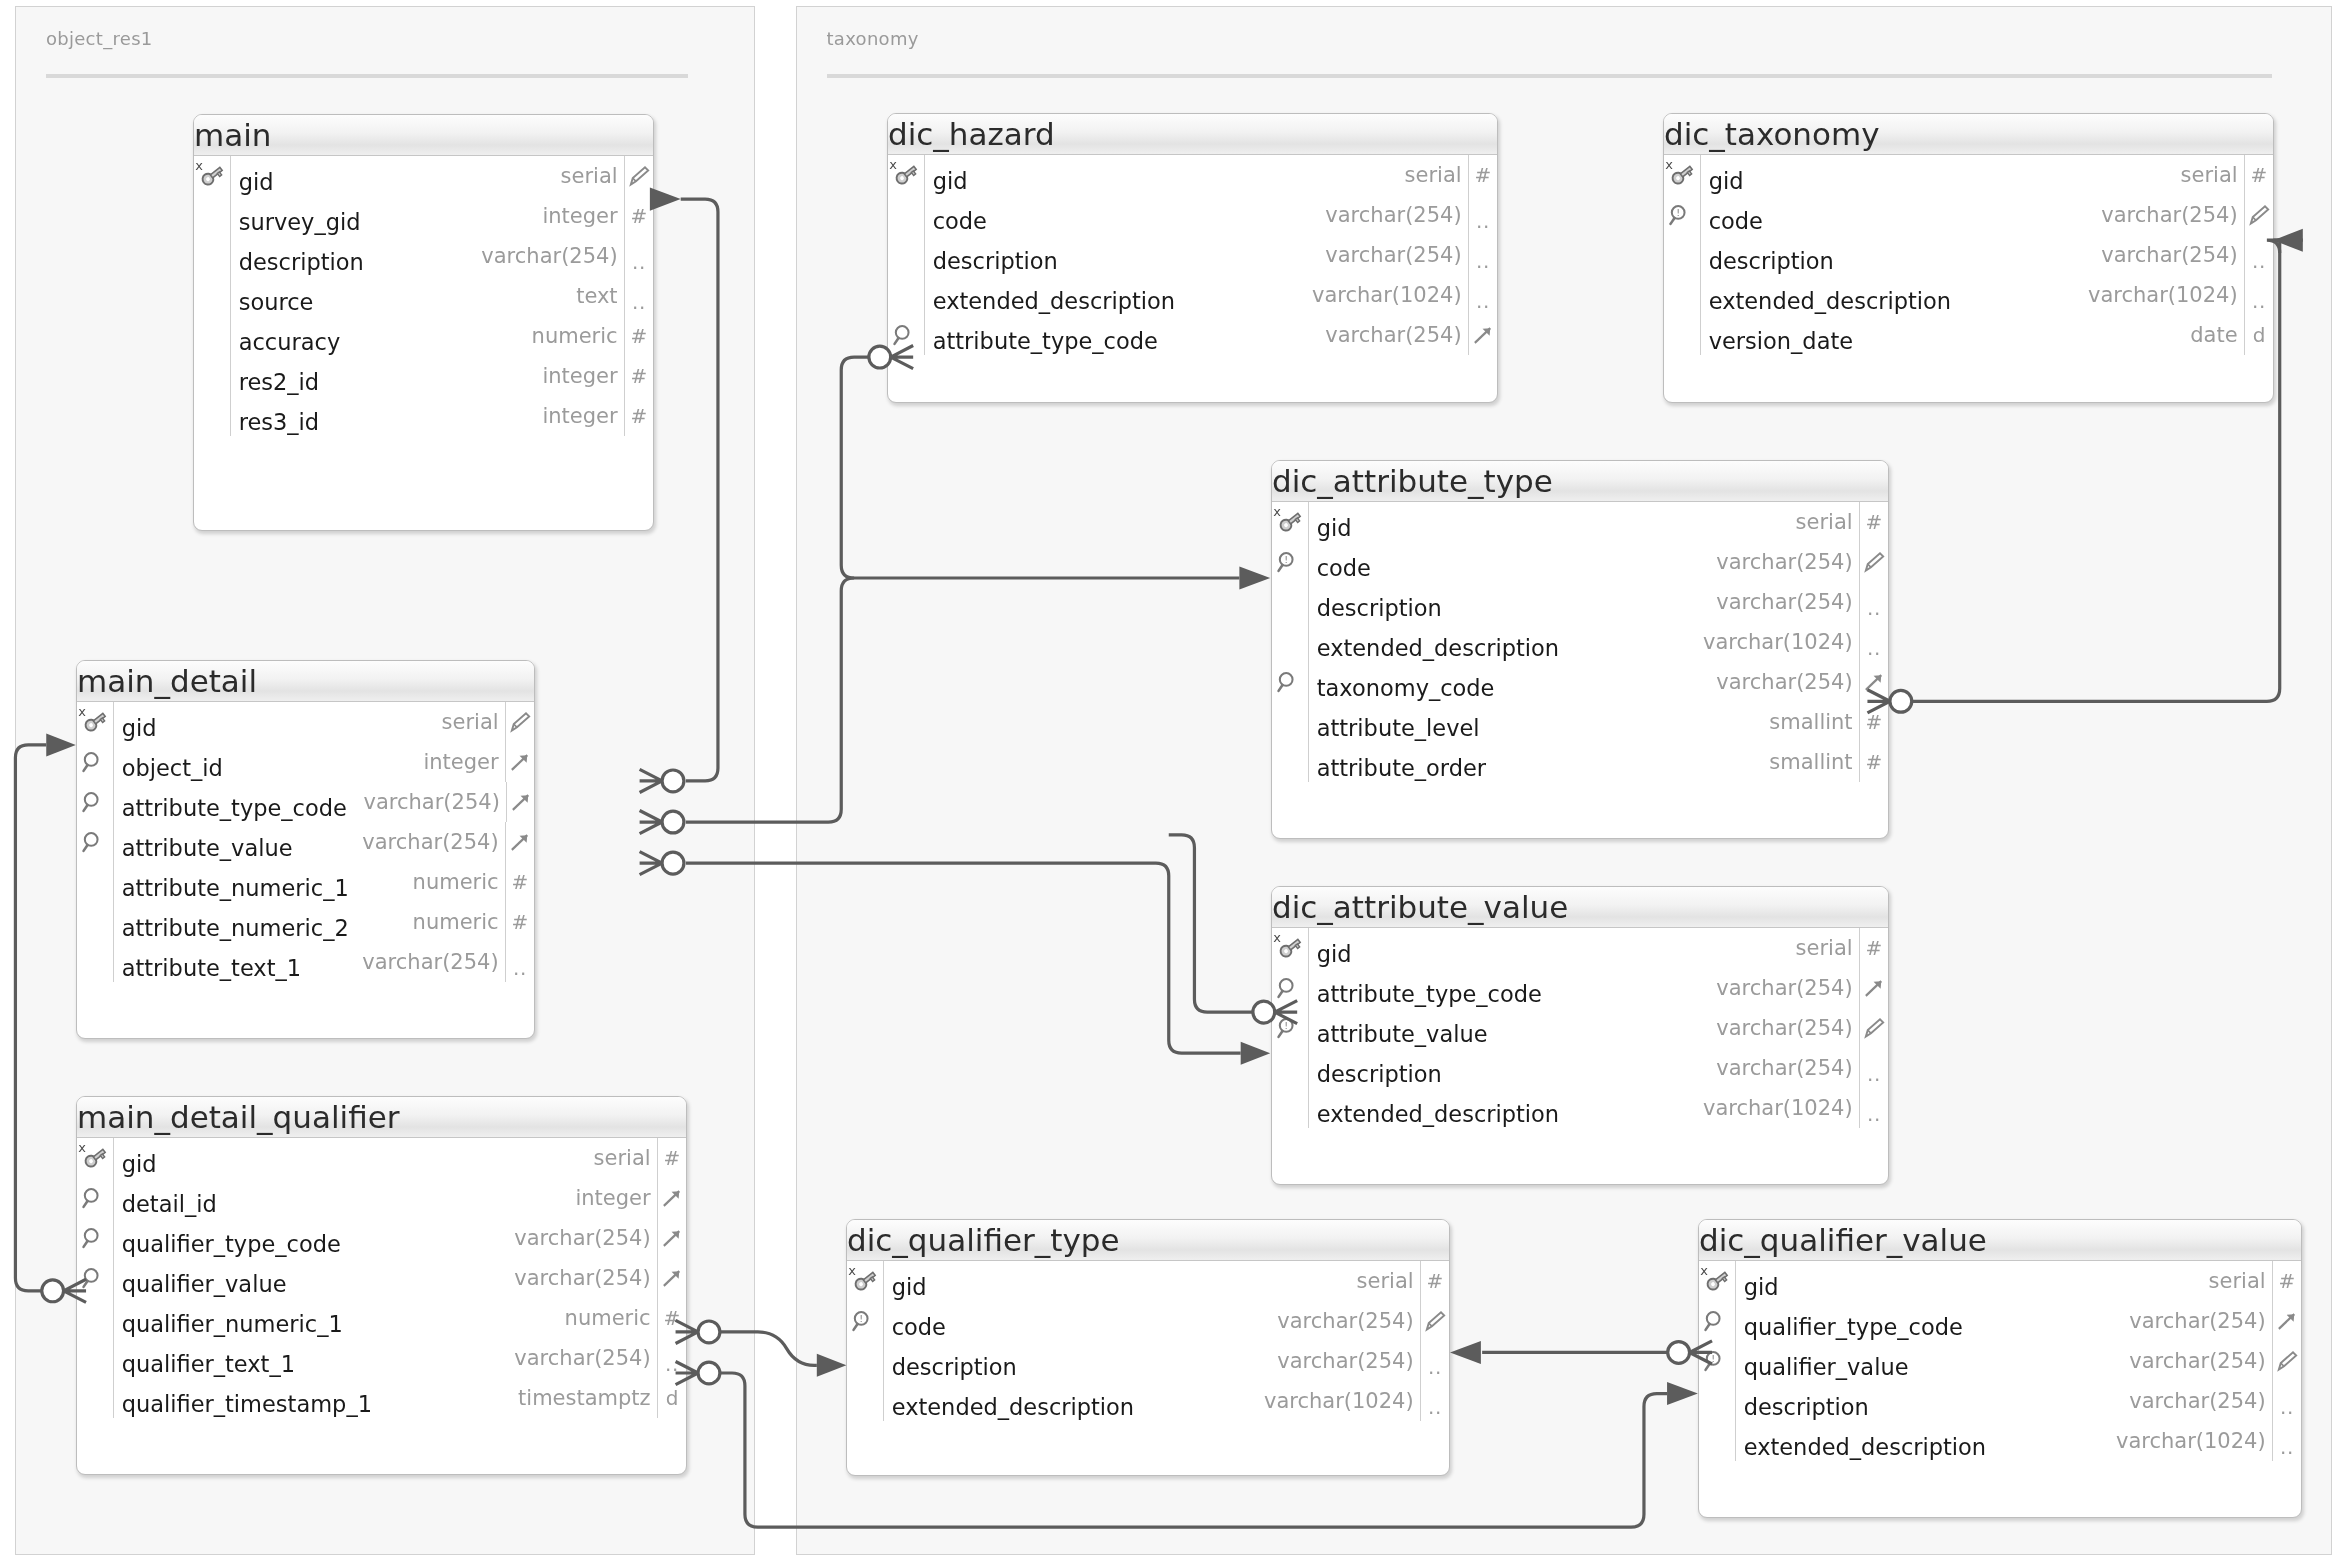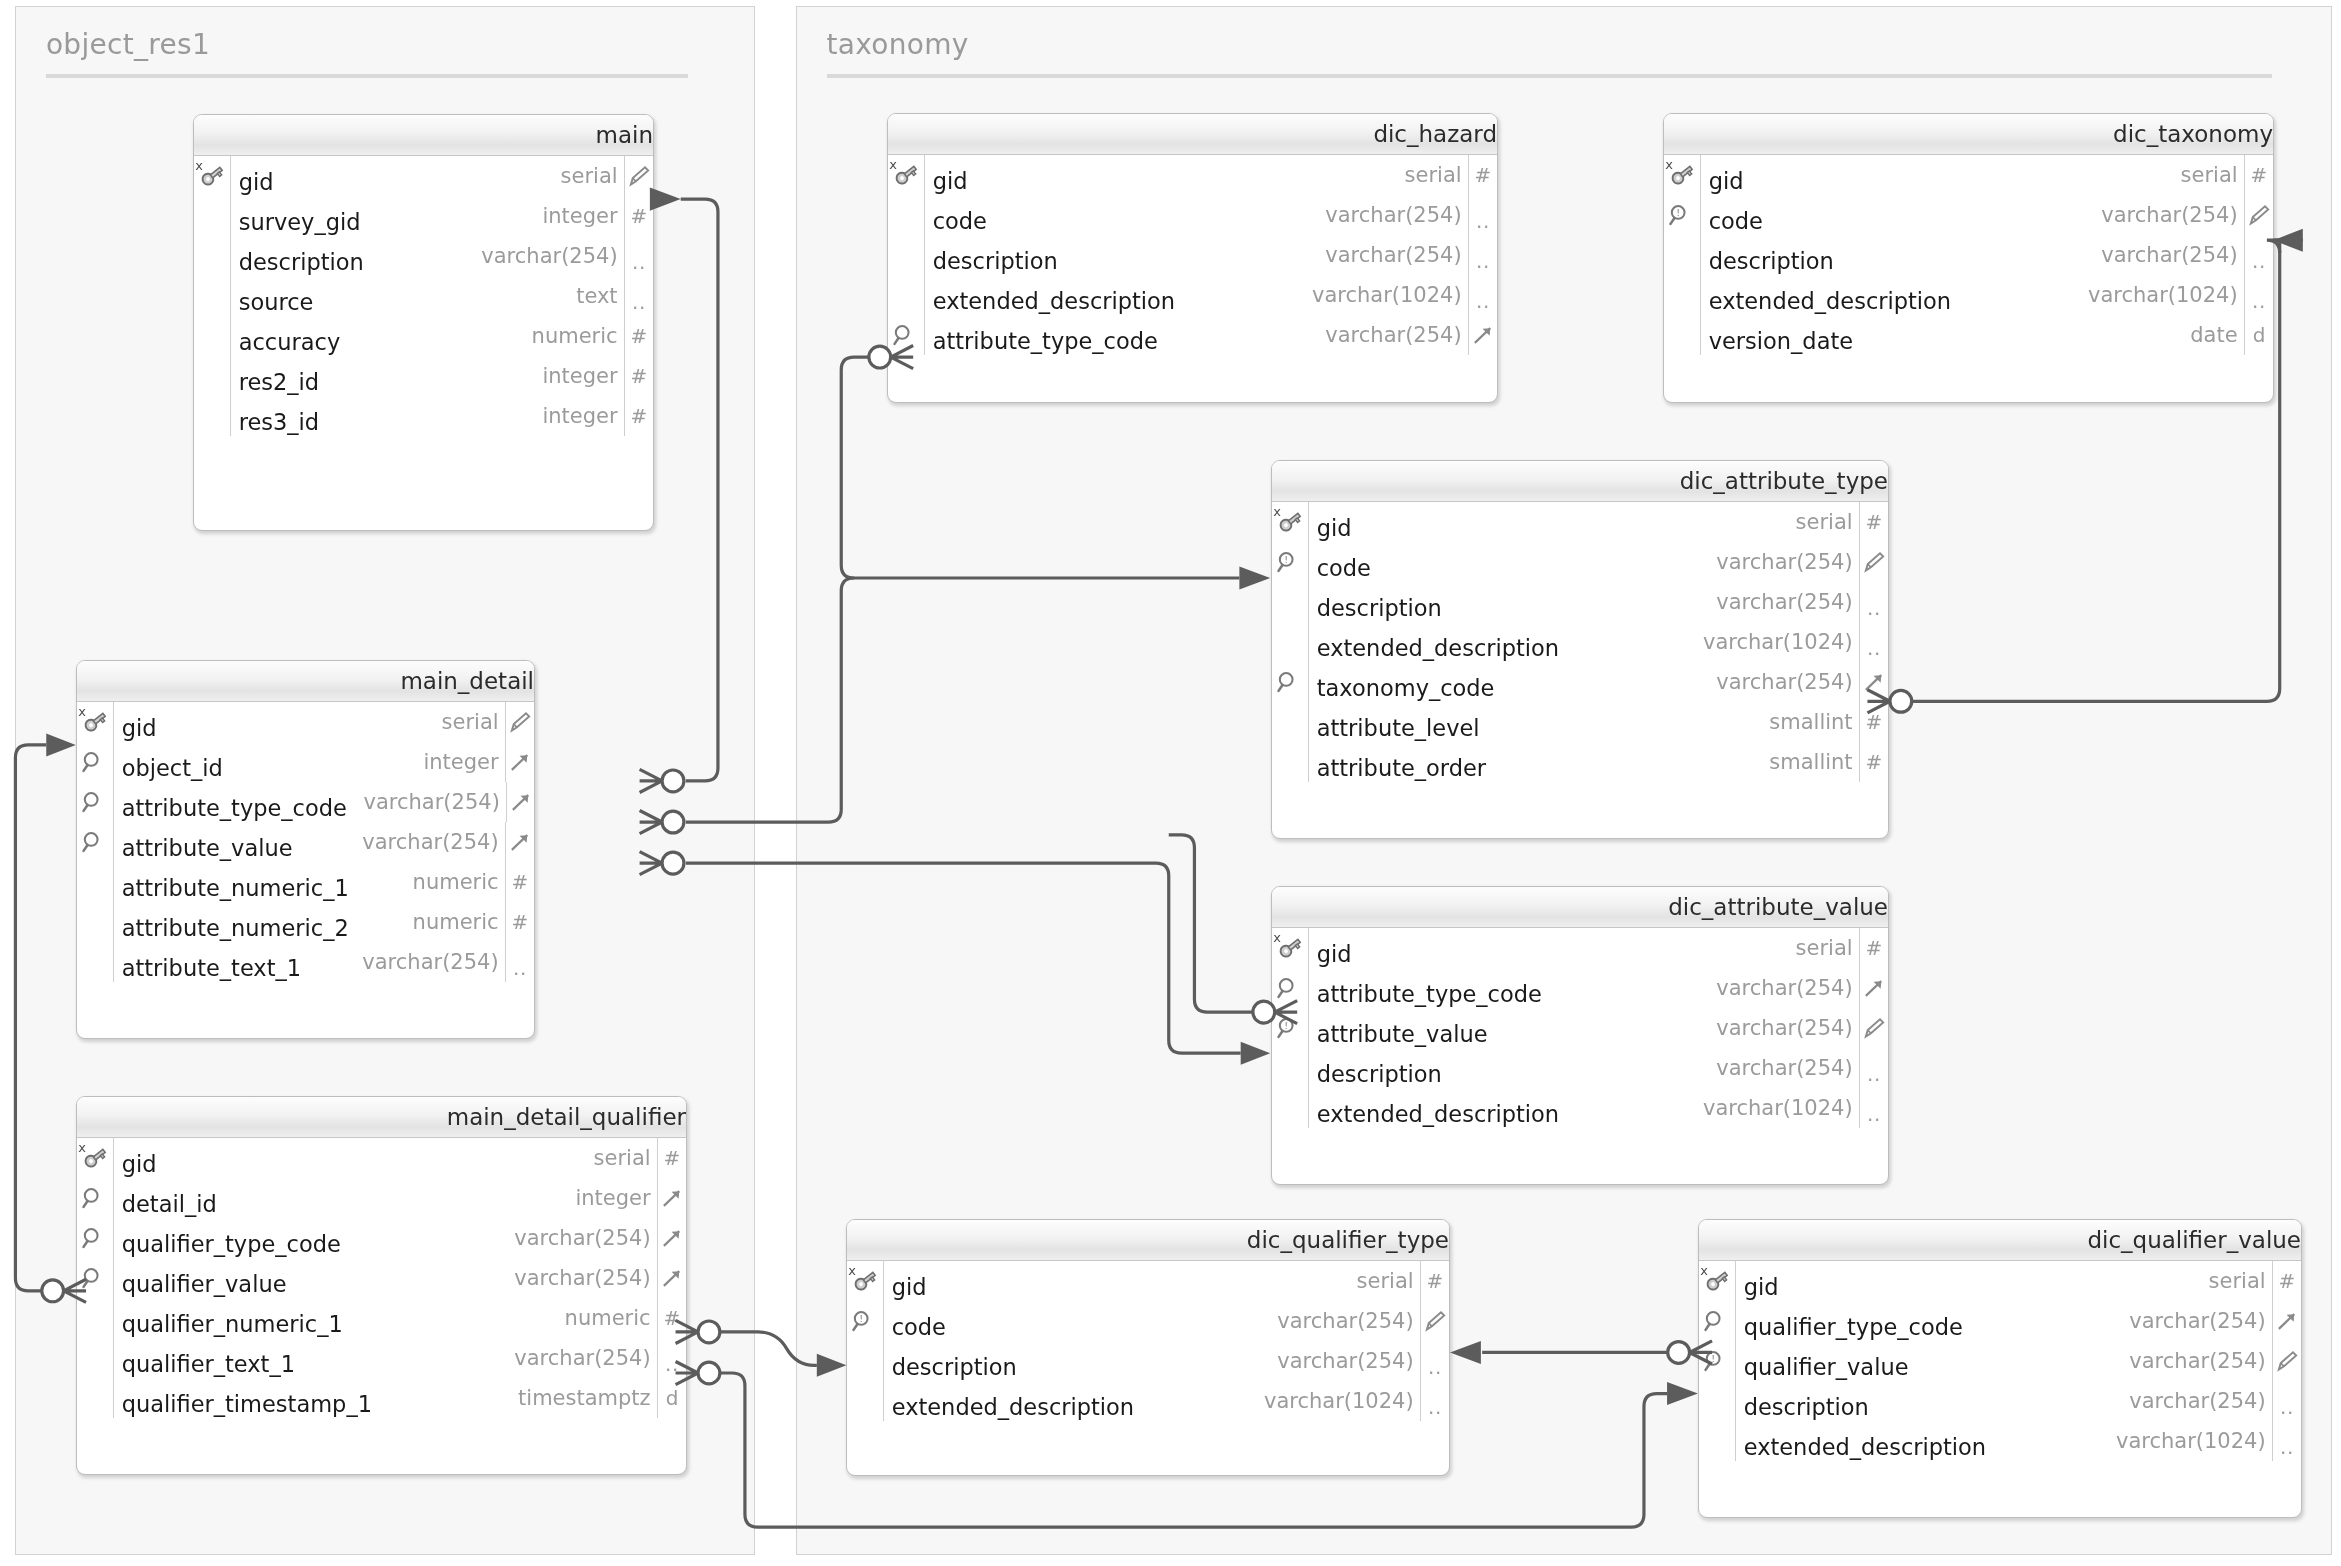"object_res1" .schema-title { font-size: 28px -> 18px }
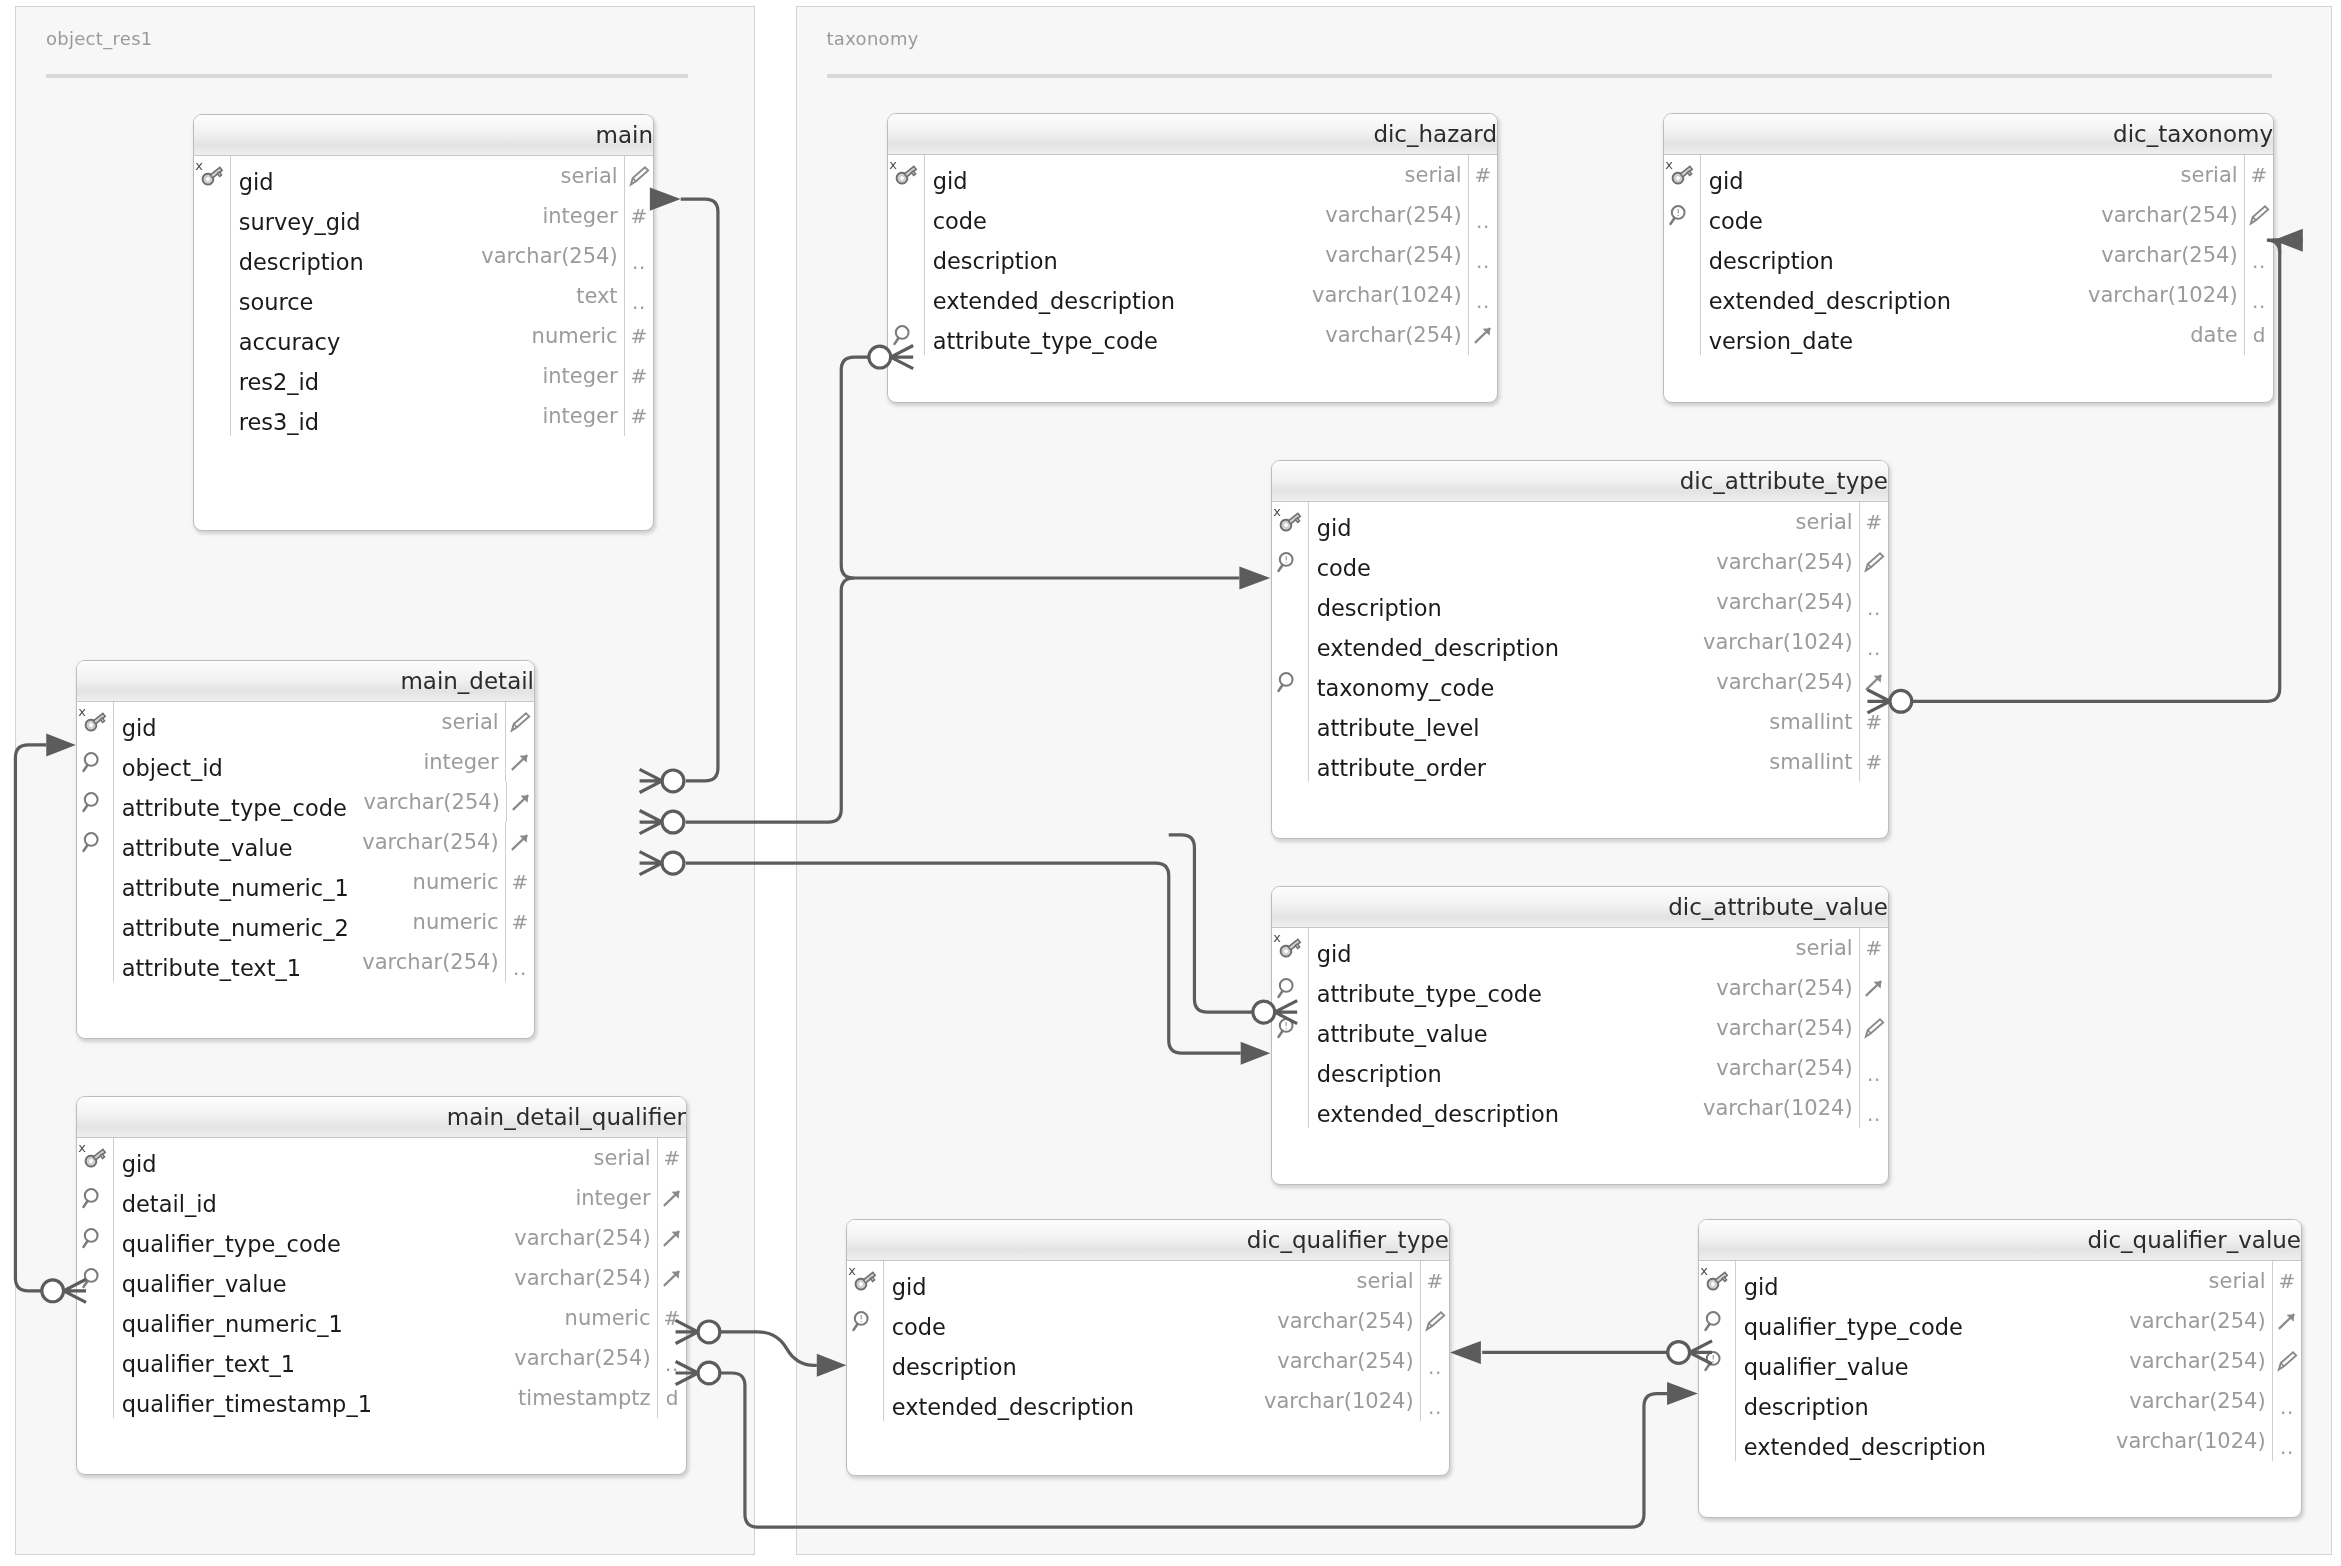"main" .tbl-head { font-size: 23px -> 31px; text-align: right -> left }
